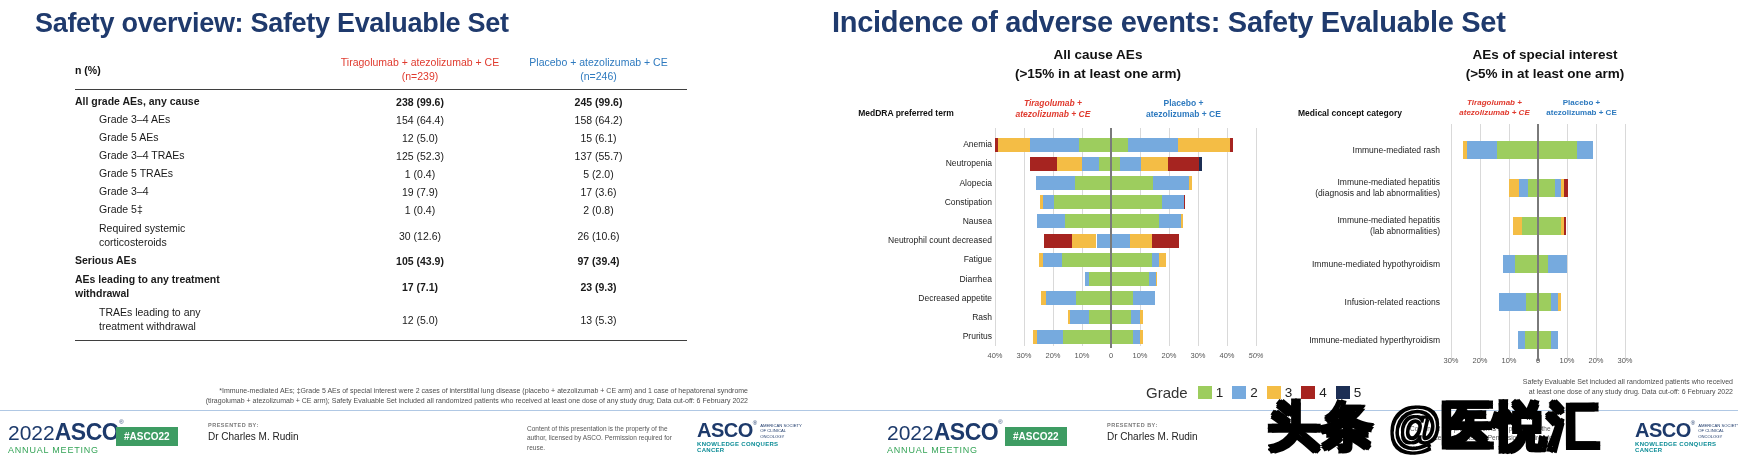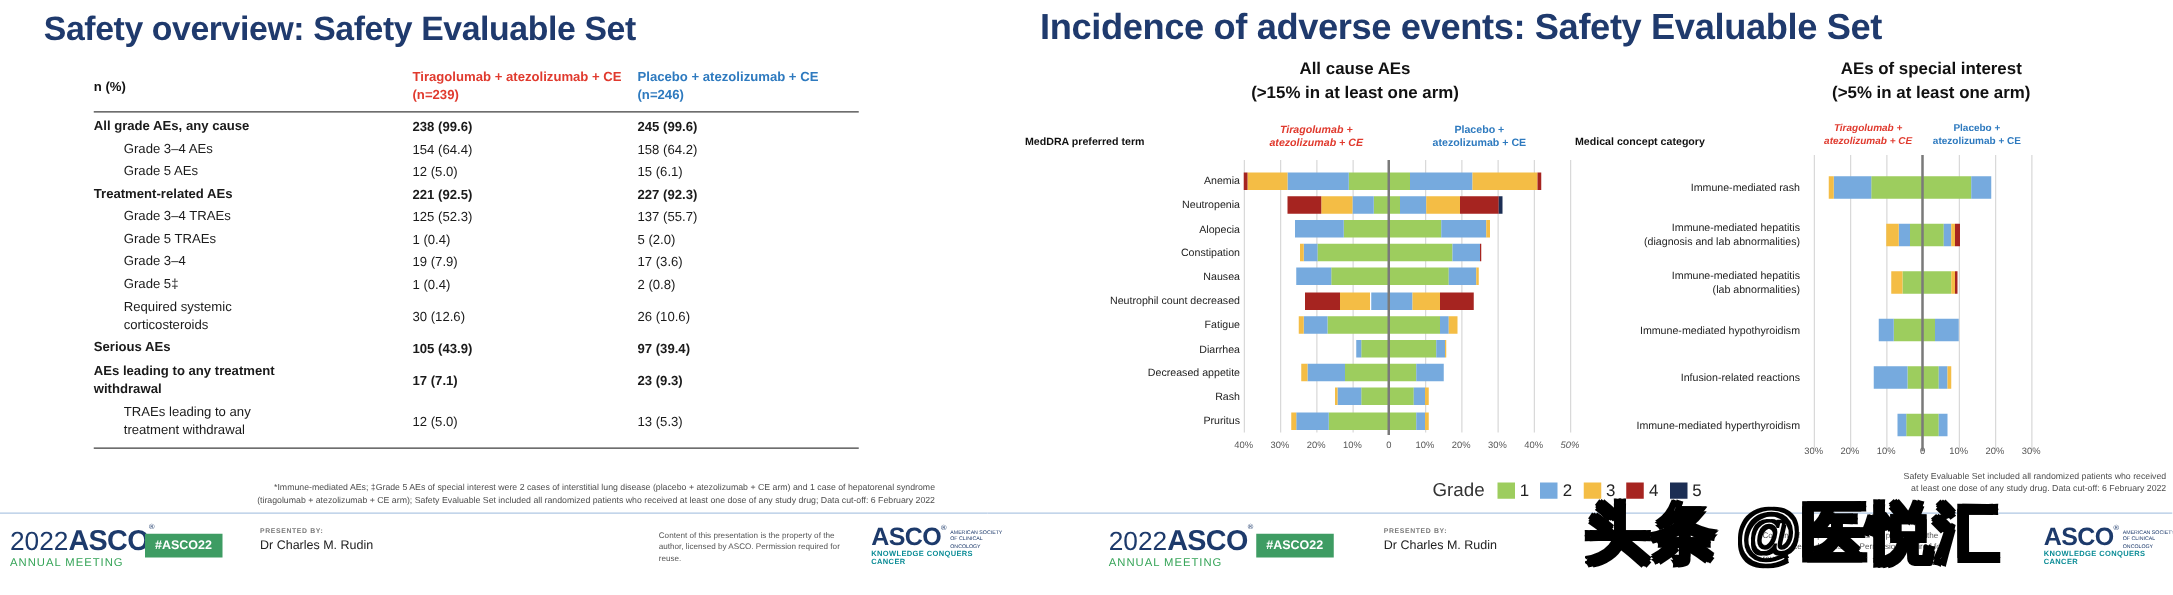"Tiragolumab + atezolizumab + CE" .t-h-arm { font-weight: bold -> normal; text-align: left -> center }
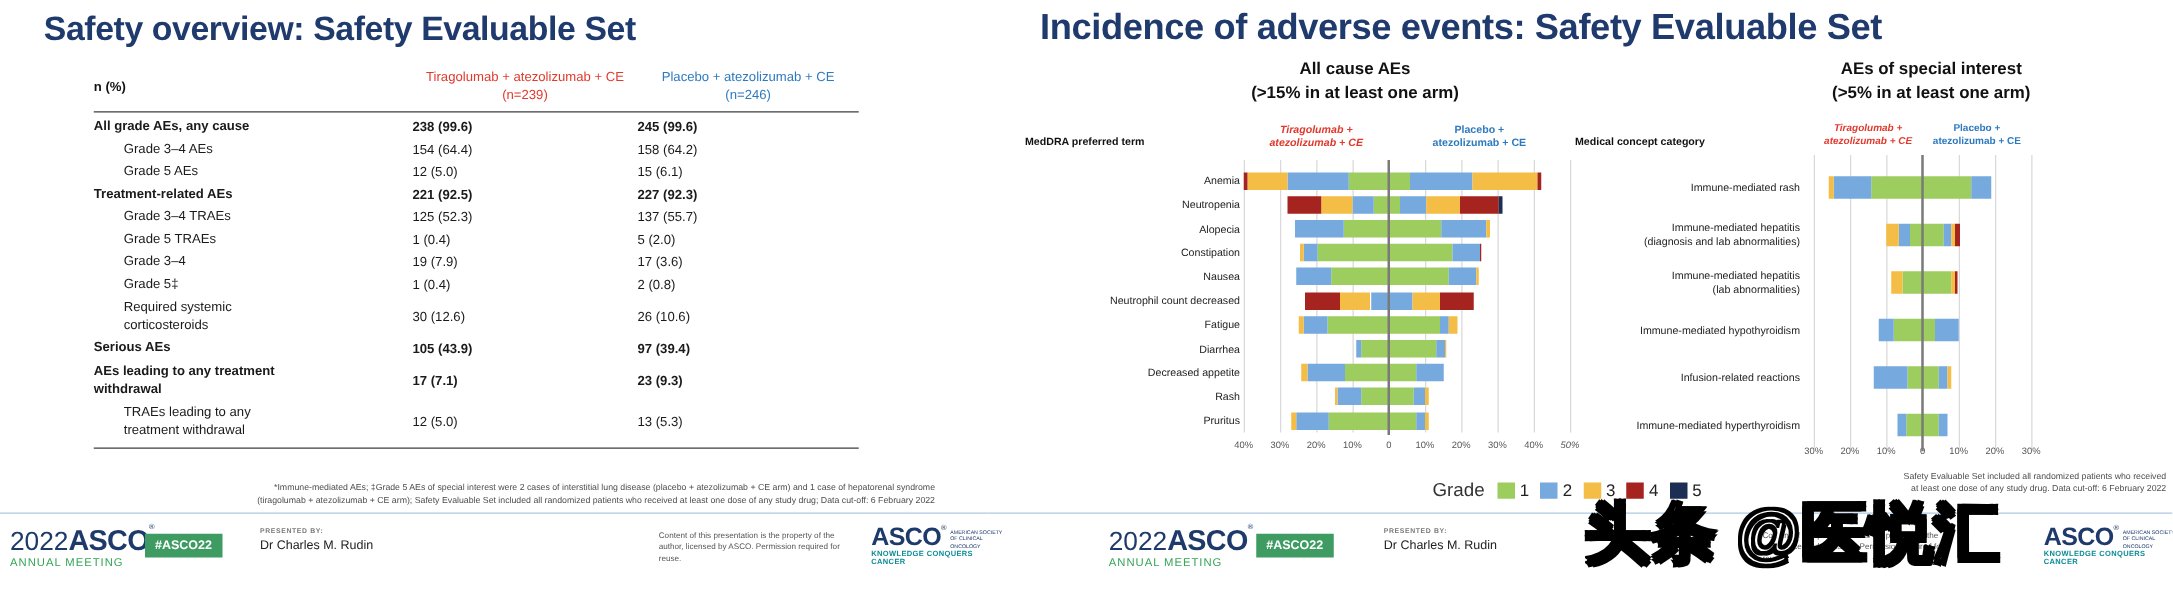"All cause AEs" #chartA-title { left: 174px -> 188px }
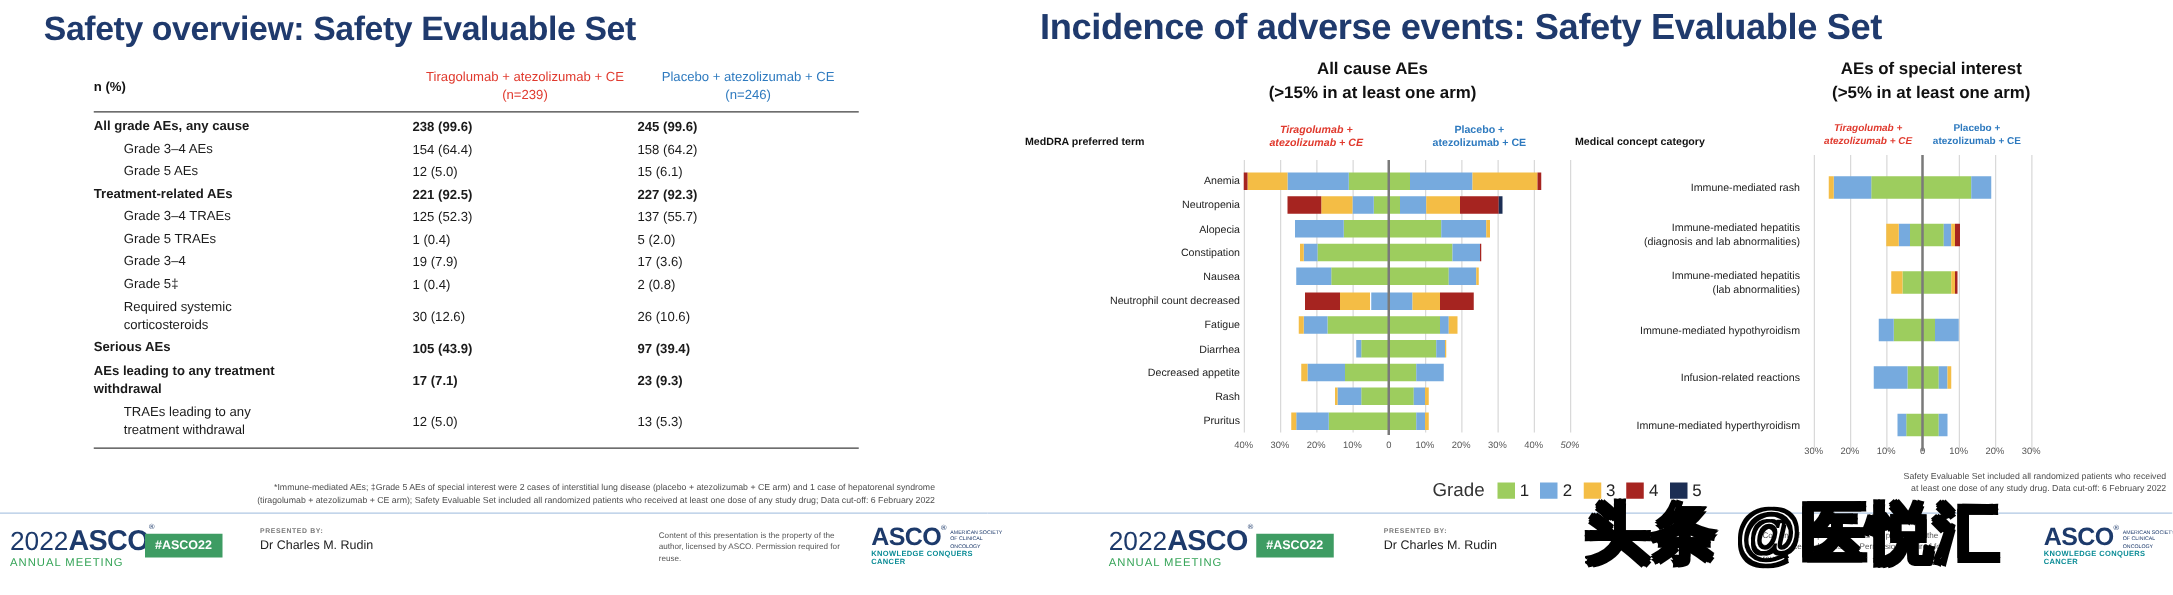"238 (99.6)" .t-row .val { text-align: left -> center }
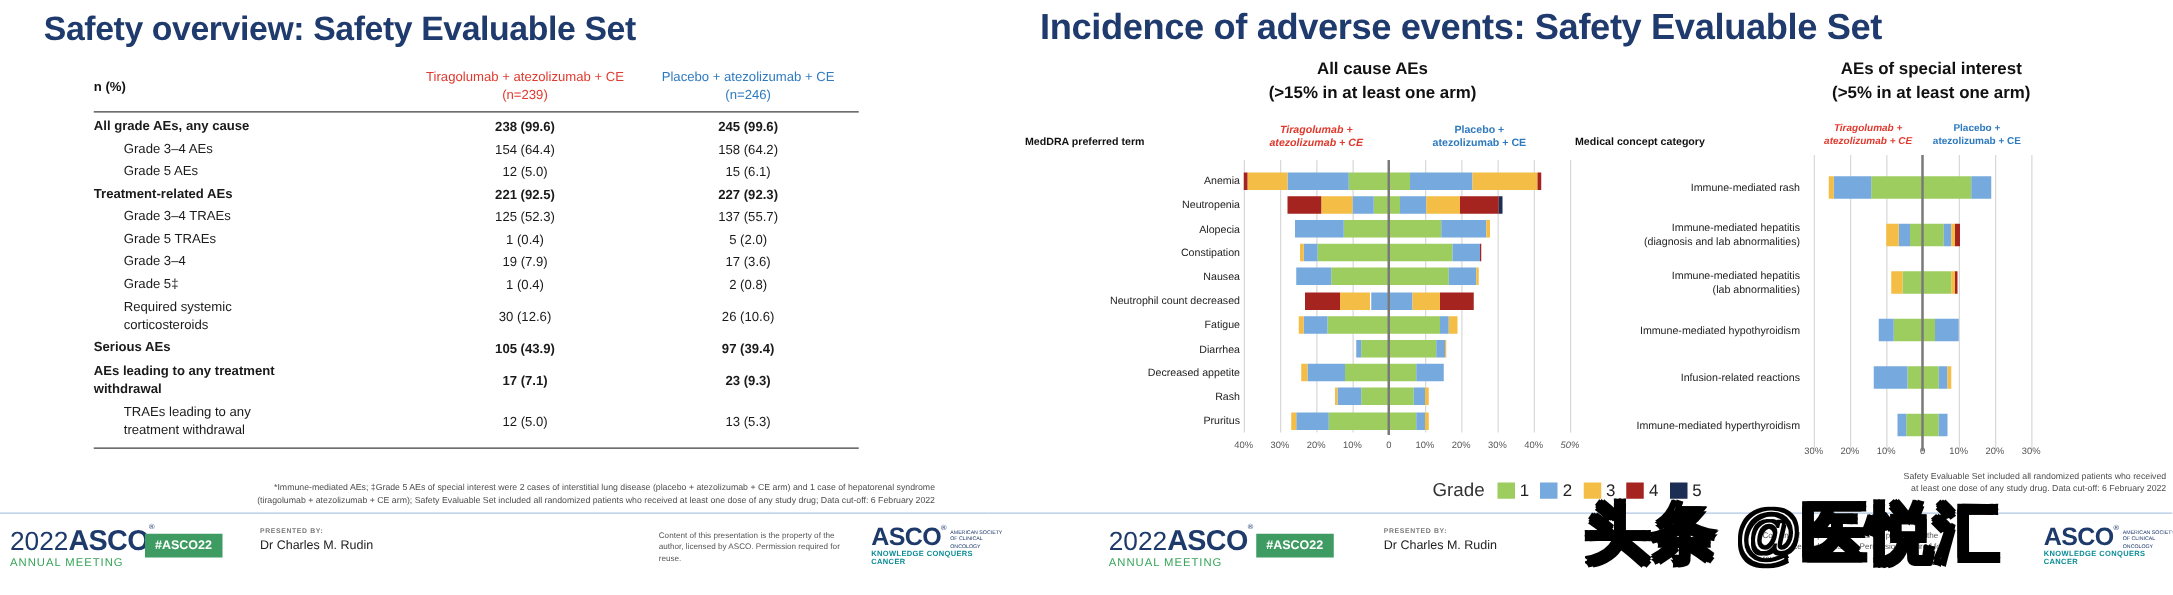"MedDRA preferred term" .row-header { text-align: left -> center }
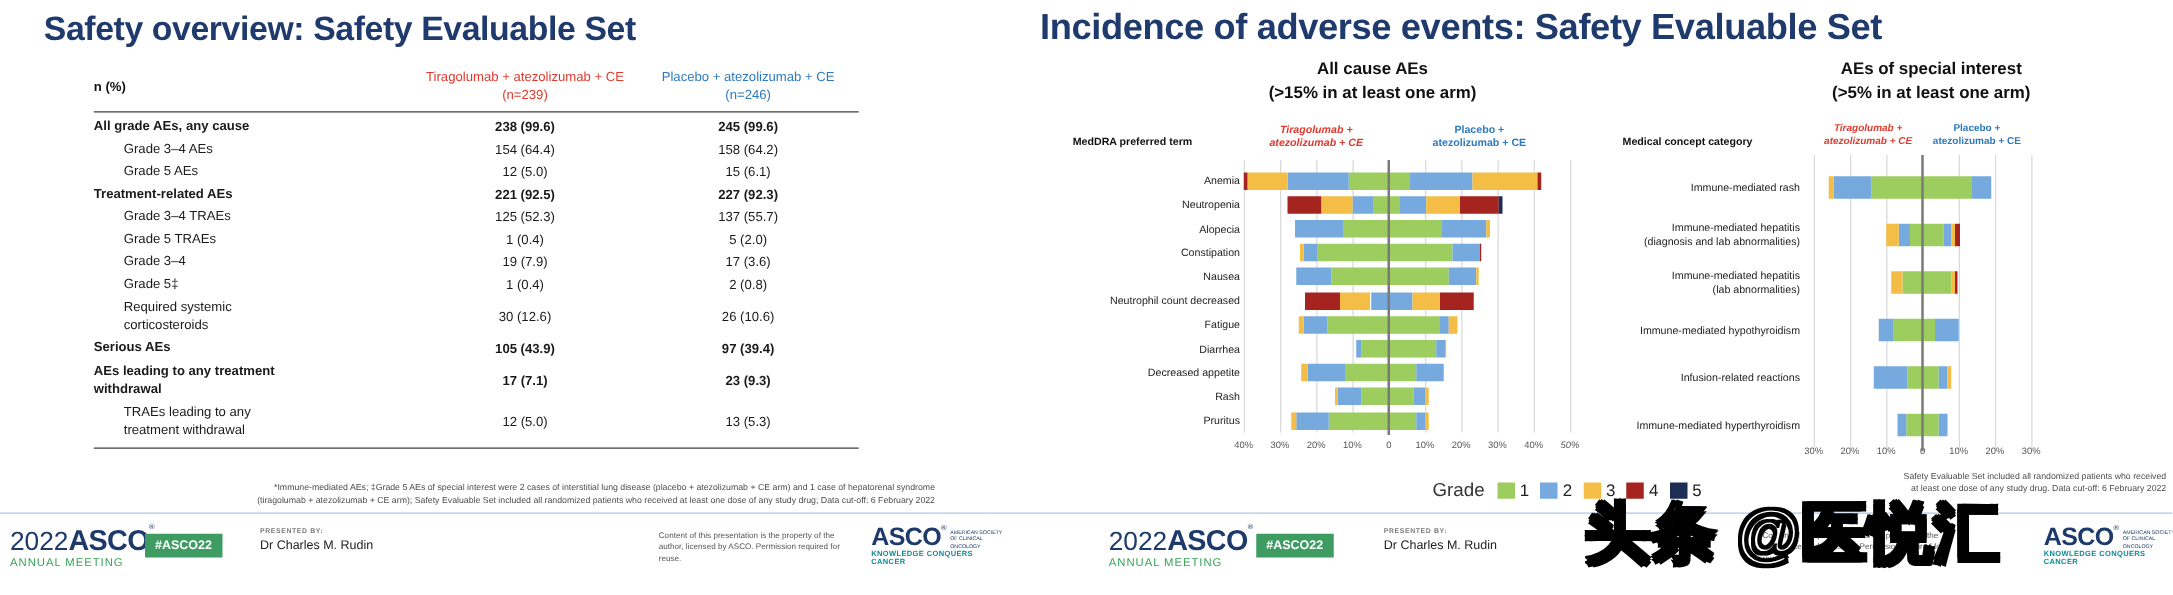"Treatment-related AEs" div.t-row { html: <div> <div>Treatment-related AEs</div> <div>221 (92.5)</div> <div>227 (92.3)</div> </div> -> none }
